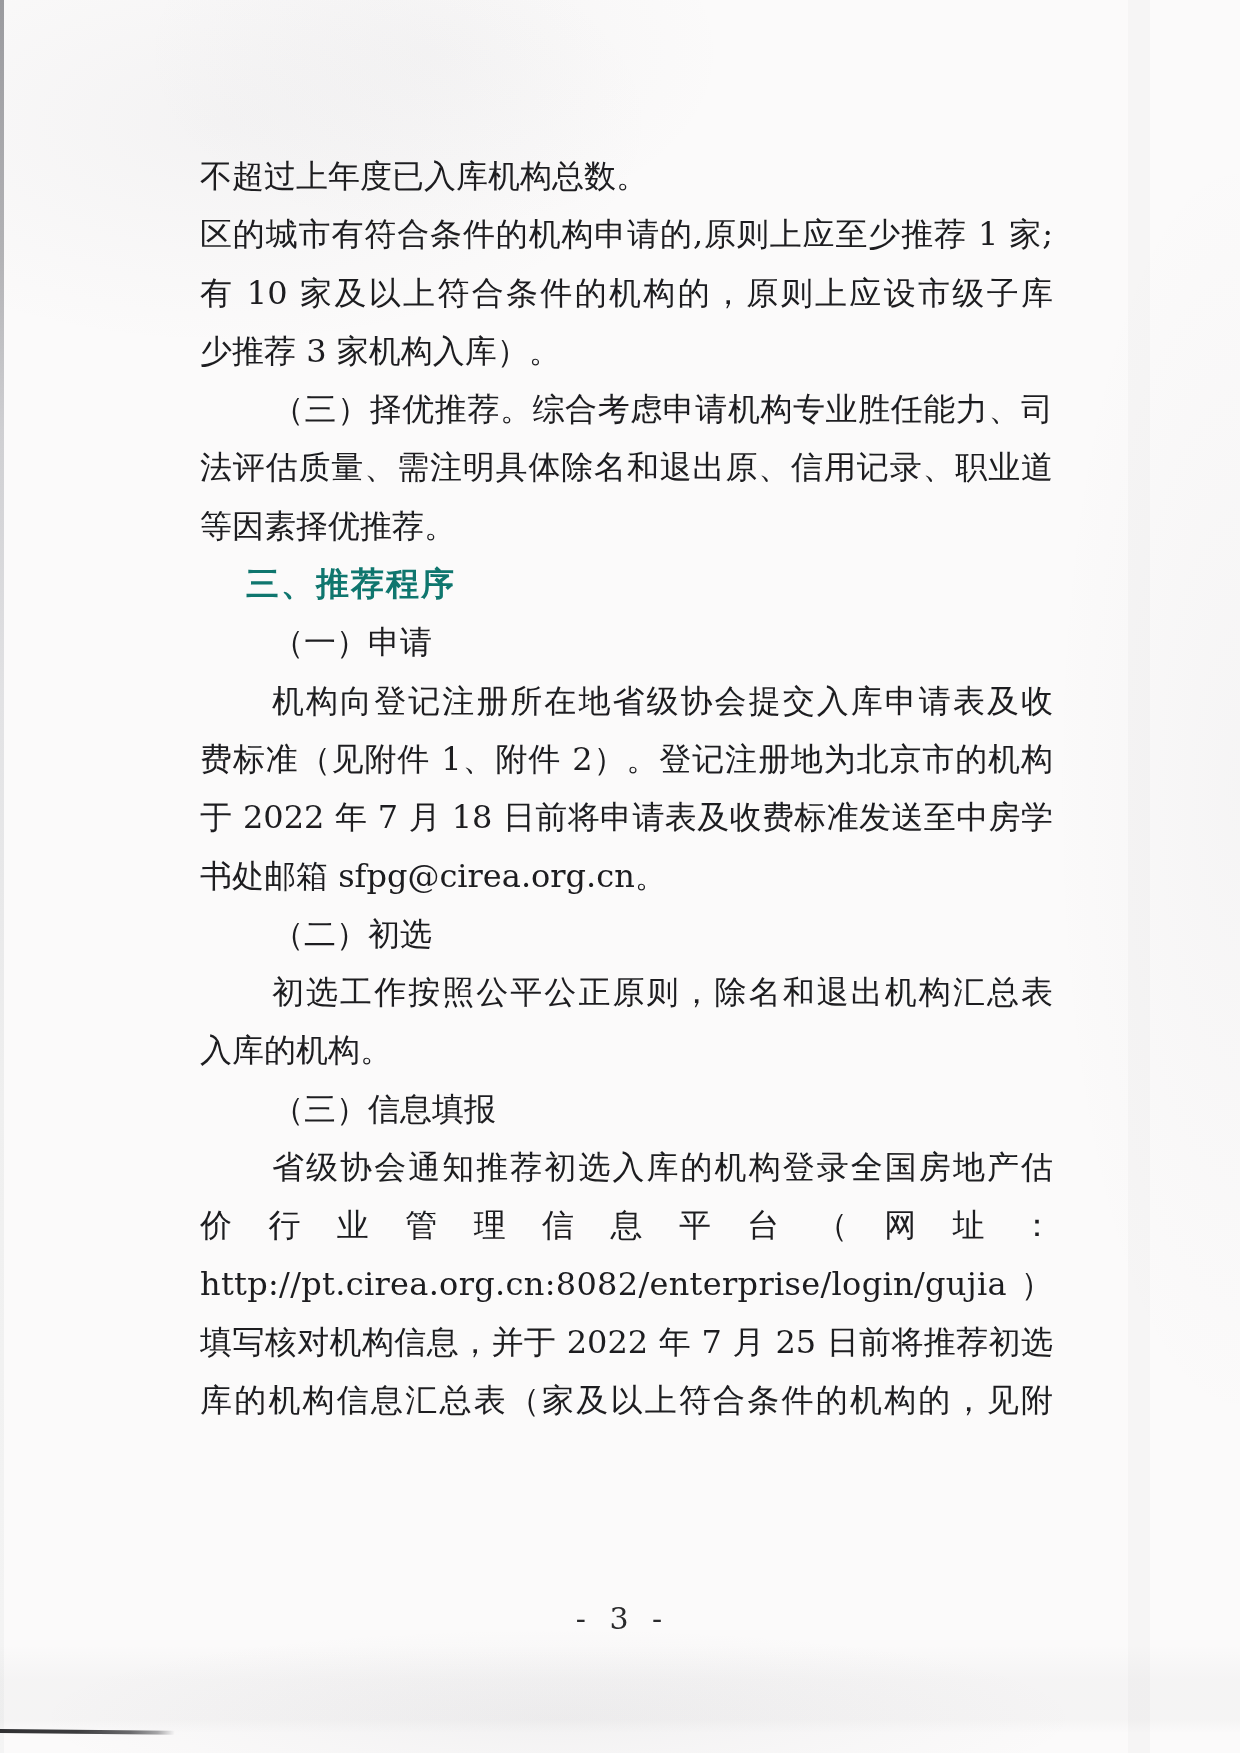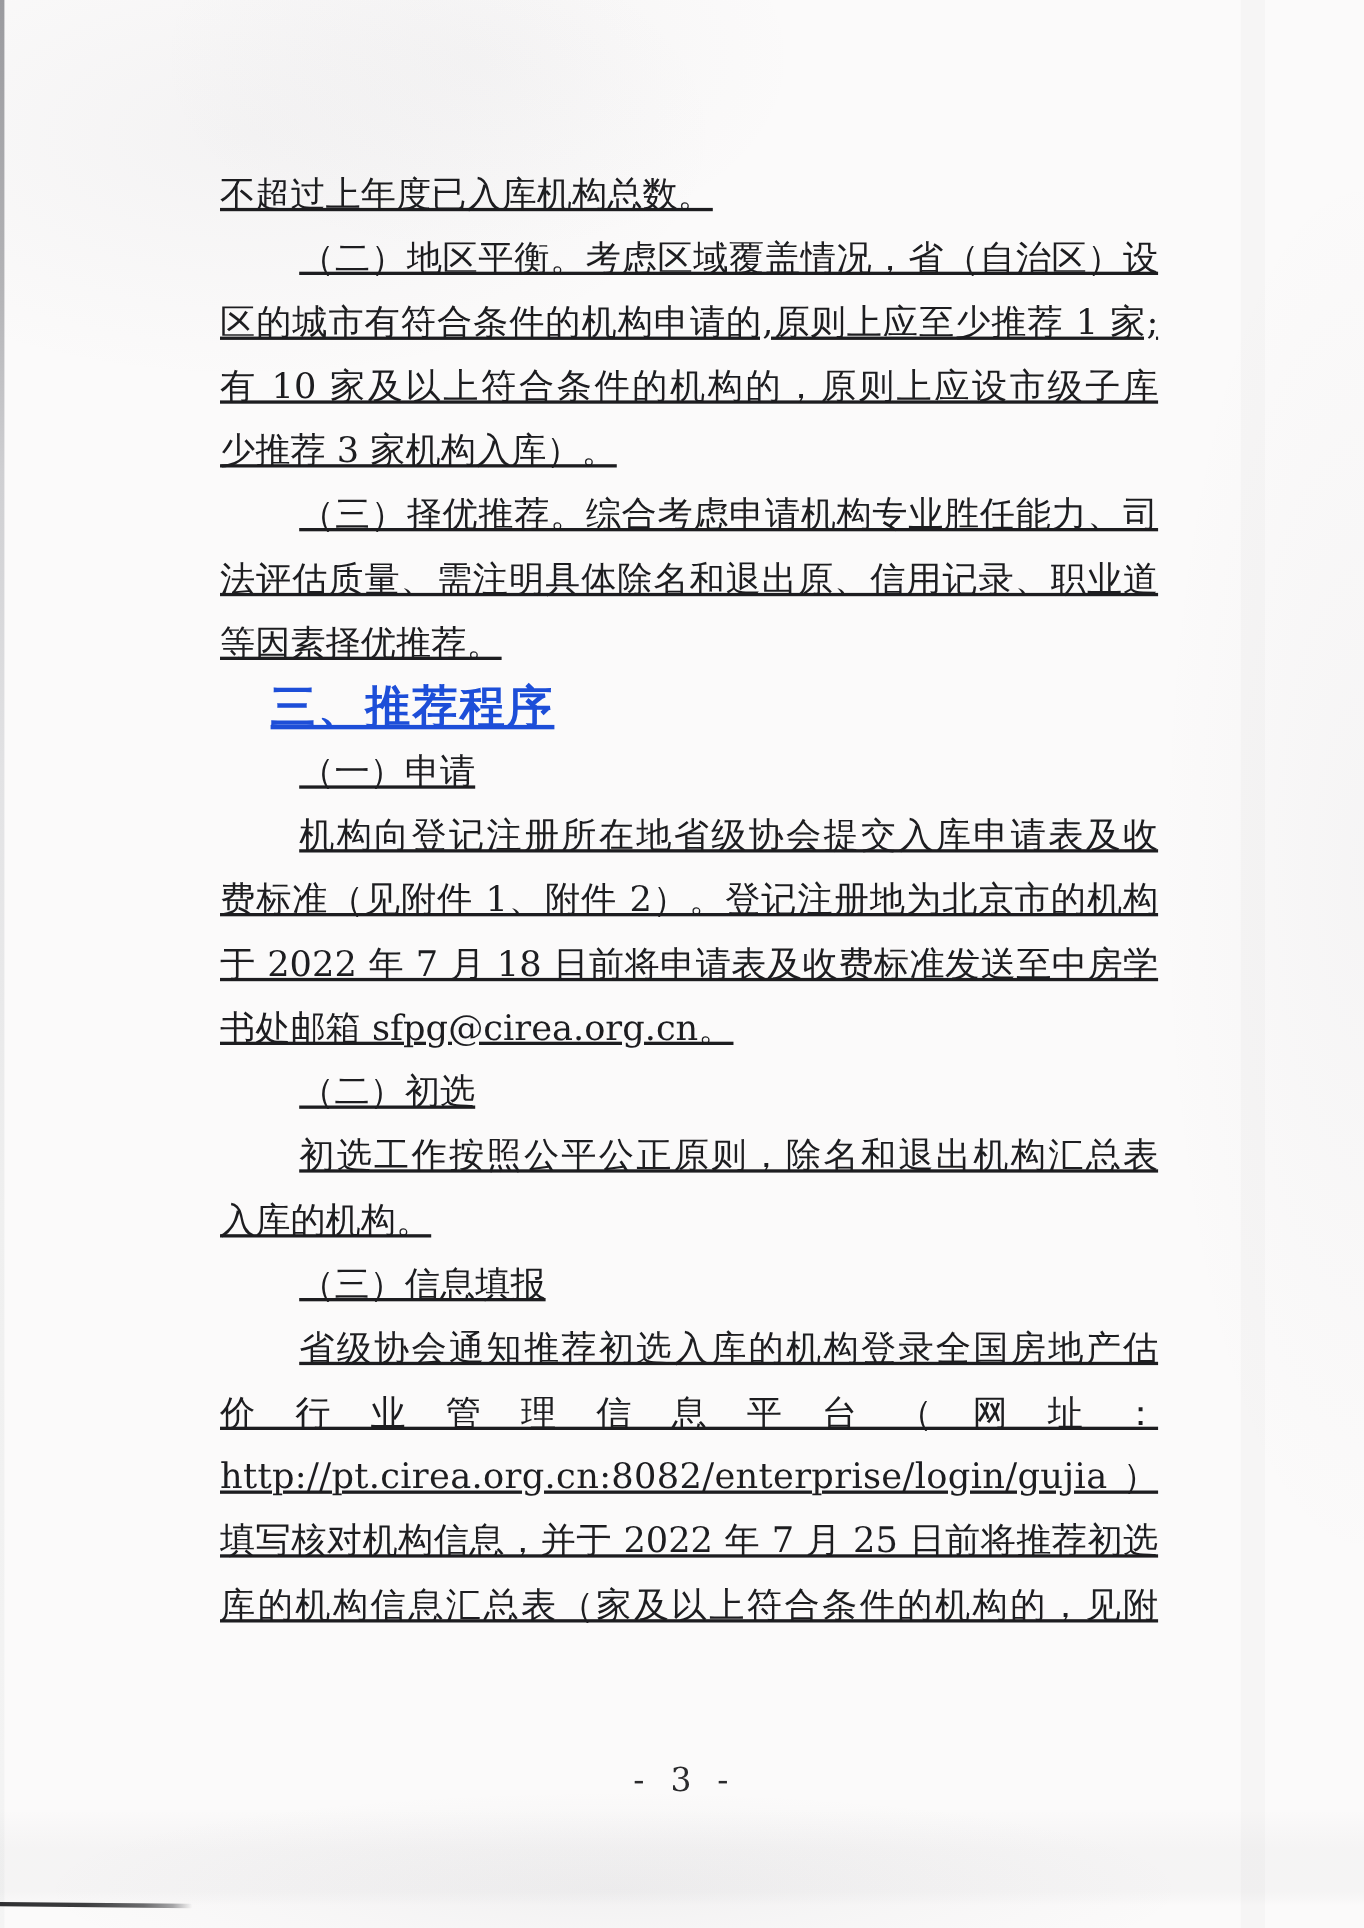"不超过上年度已入库机构总数。" .line { text-decoration: underline -> none }
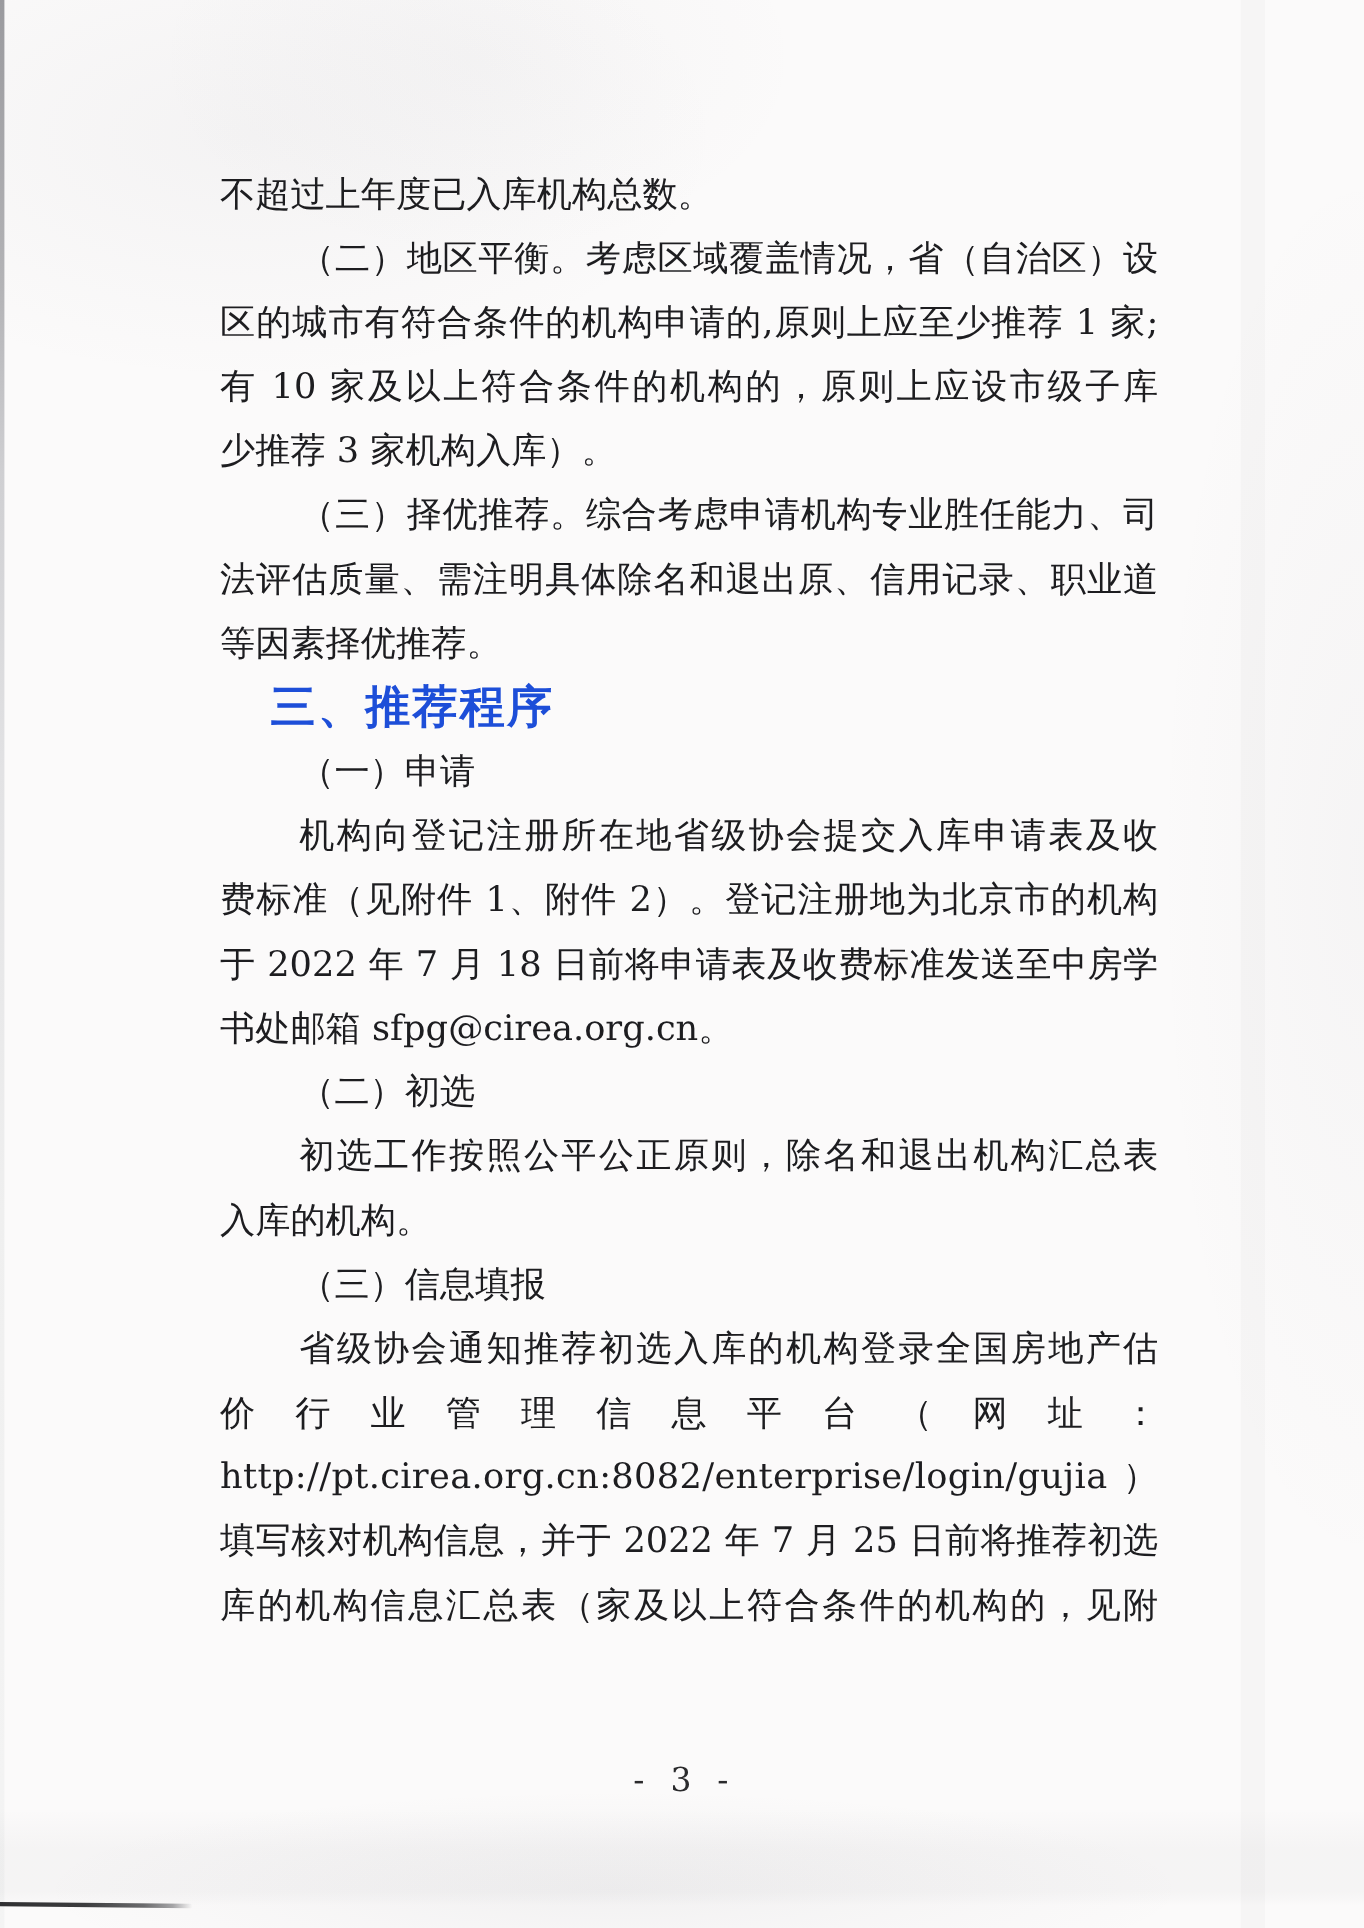"（二）地区平衡。考虑区域覆盖情况，省（自治区）设" p.line { html: <p>（二）地区平衡。考虑区域覆盖情况，省（自治区）设</p> -> none }
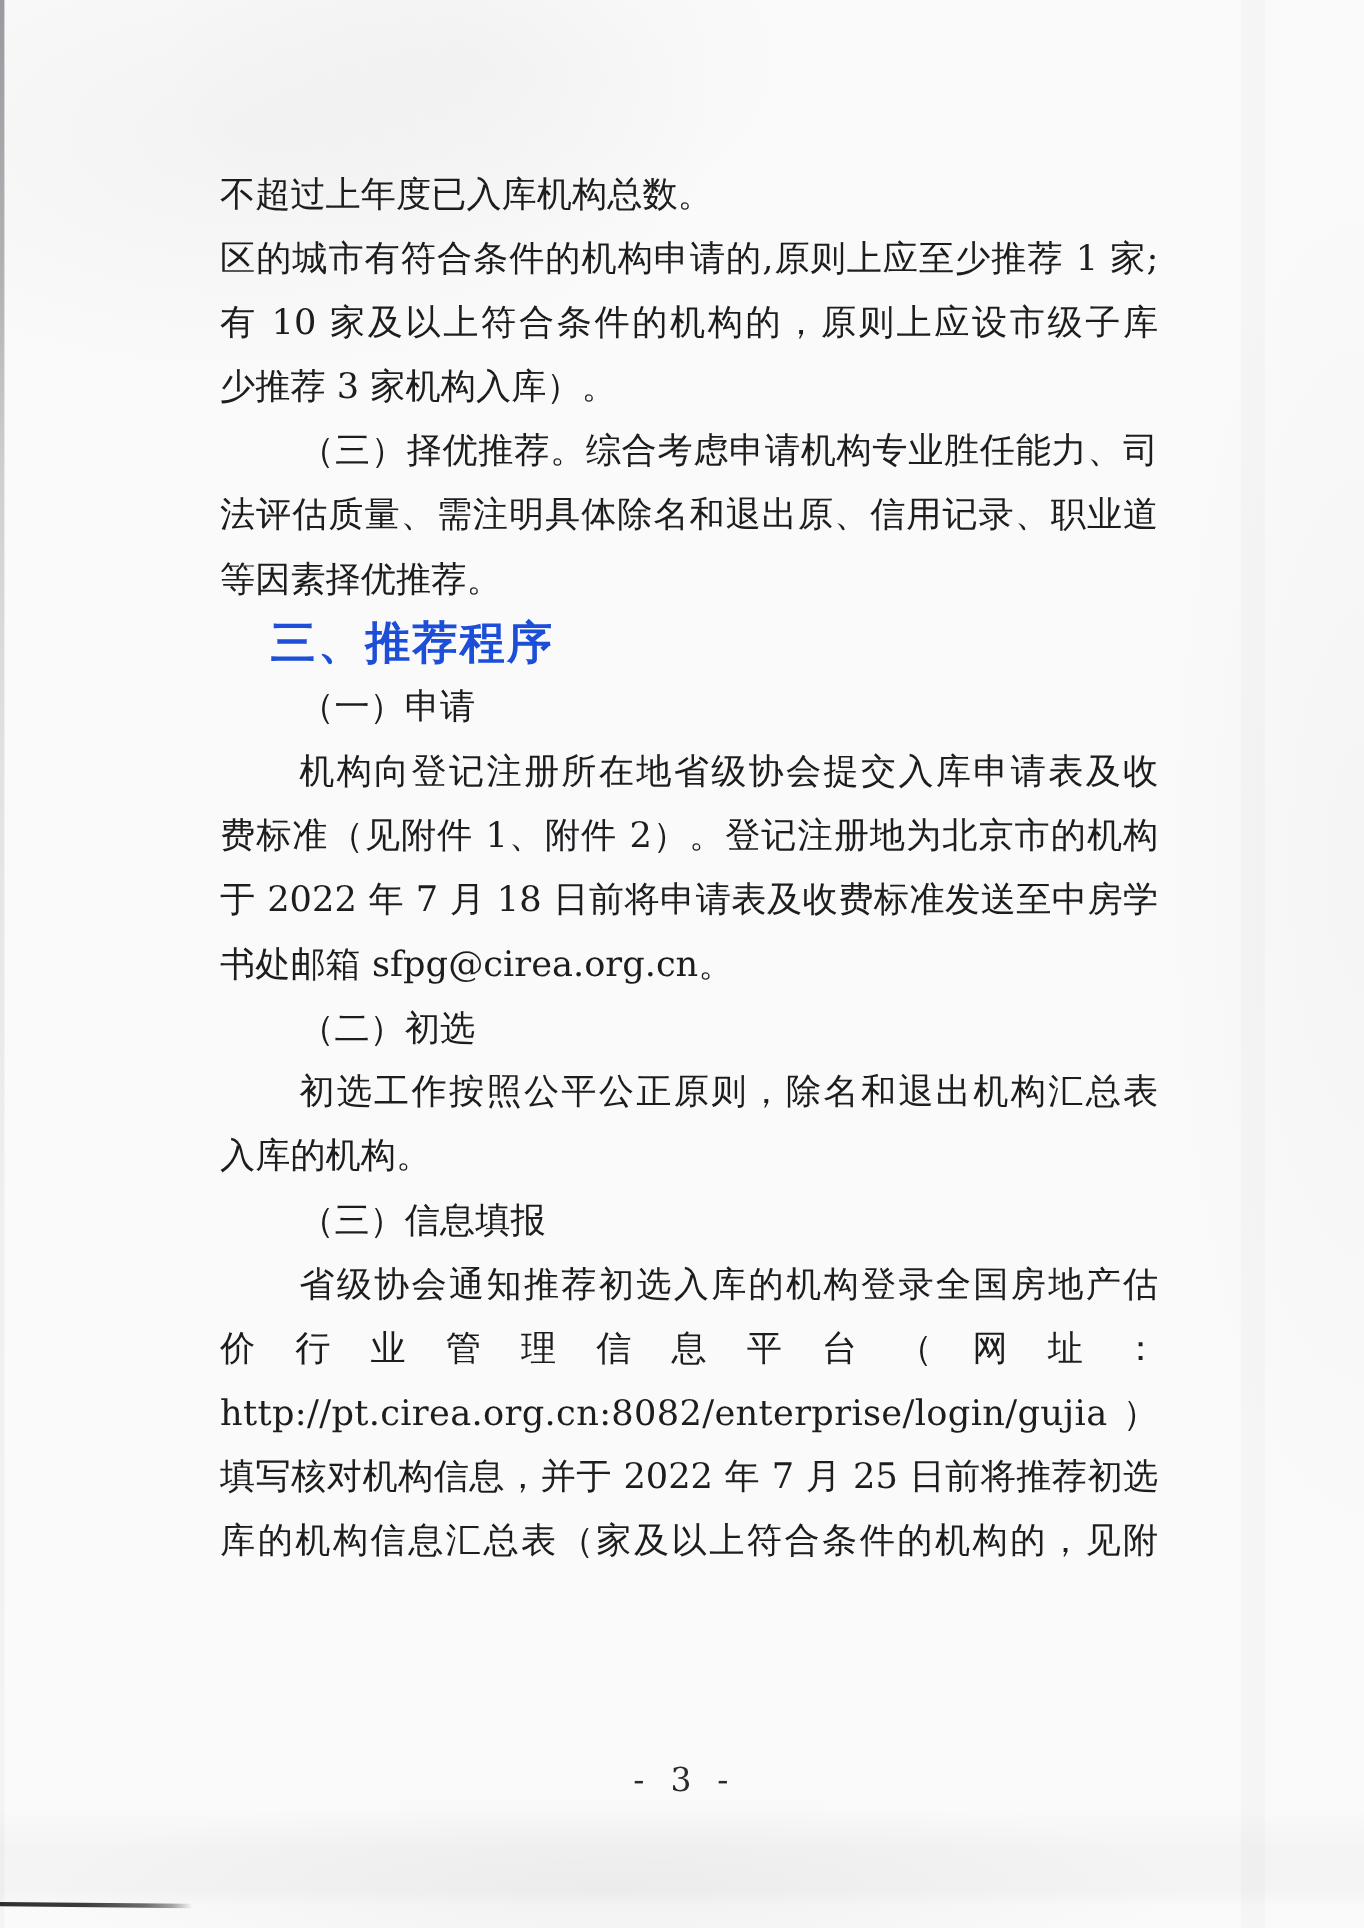"三、推荐程序" .head { color: #1d4ed8 -> #0f766e; font-size: 41px -> 33px }
